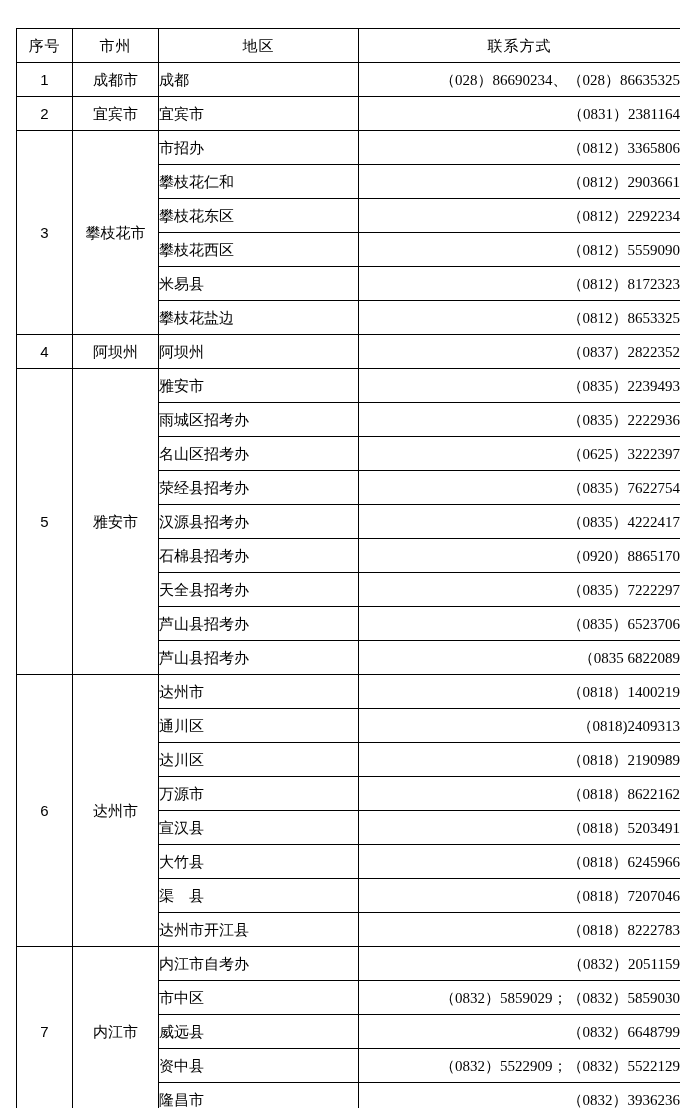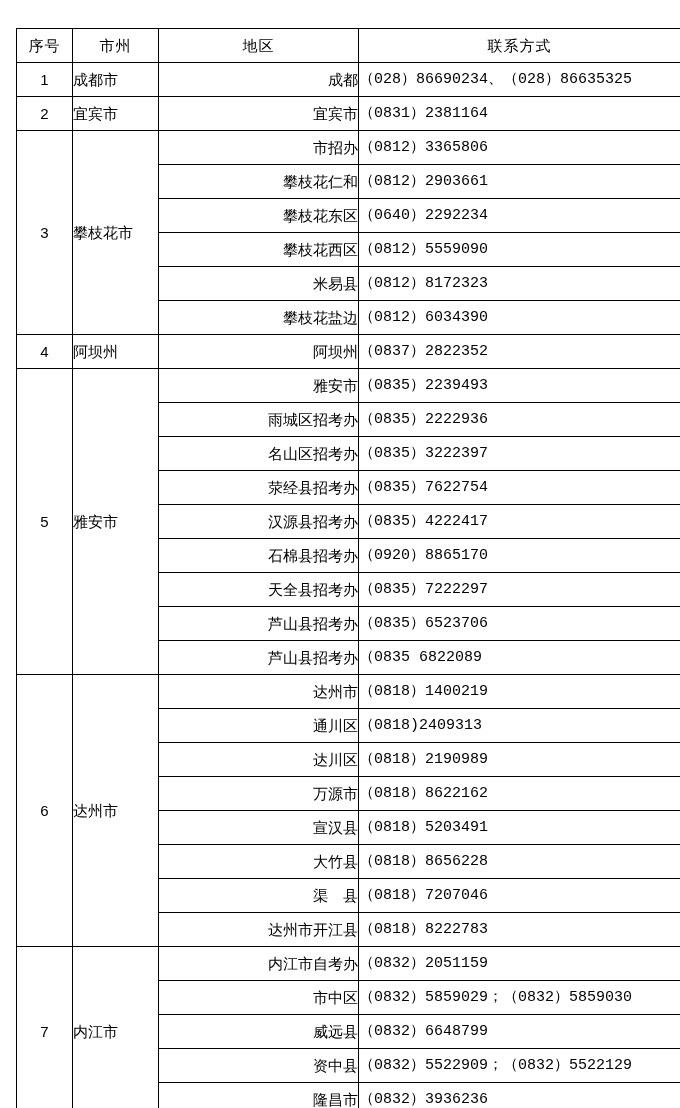"成都市" td.city-cell { text-align: none -> center }
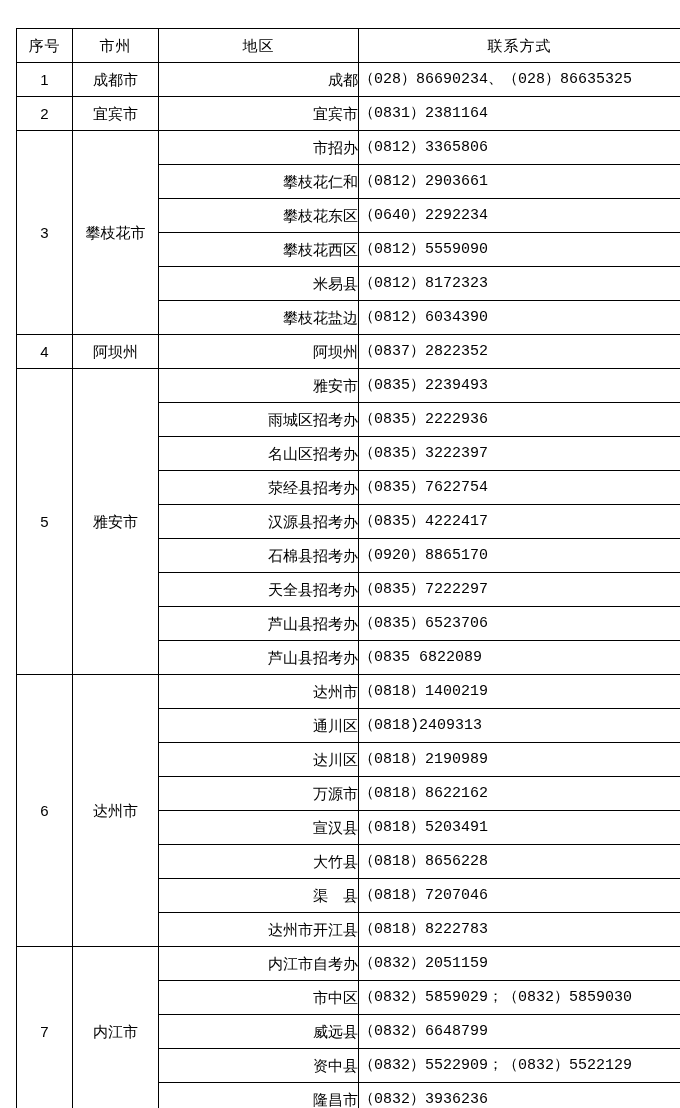"成都" td.area-cell { text-align: right -> left }
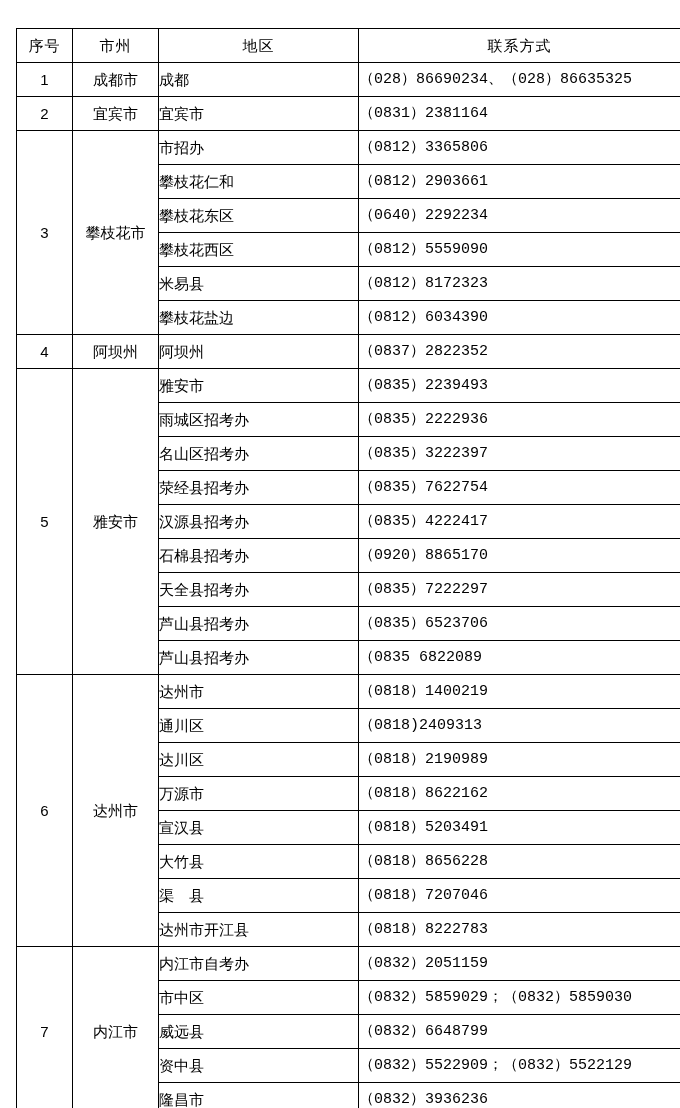"（028）86690234、（028）86635325" td.tel-cell { font-family: Liberation Mono, monospace -> Liberation Serif, serif; text-align: left -> right }
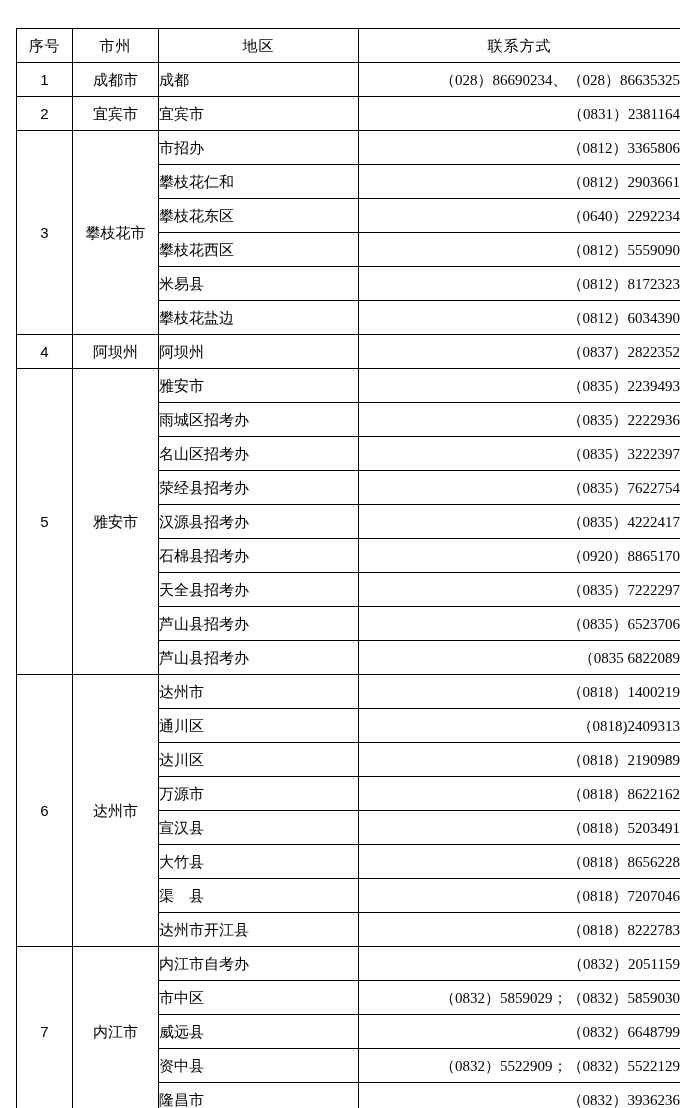"（0640）2292234" td.tel-cell { text: 0640 -> 0812 }
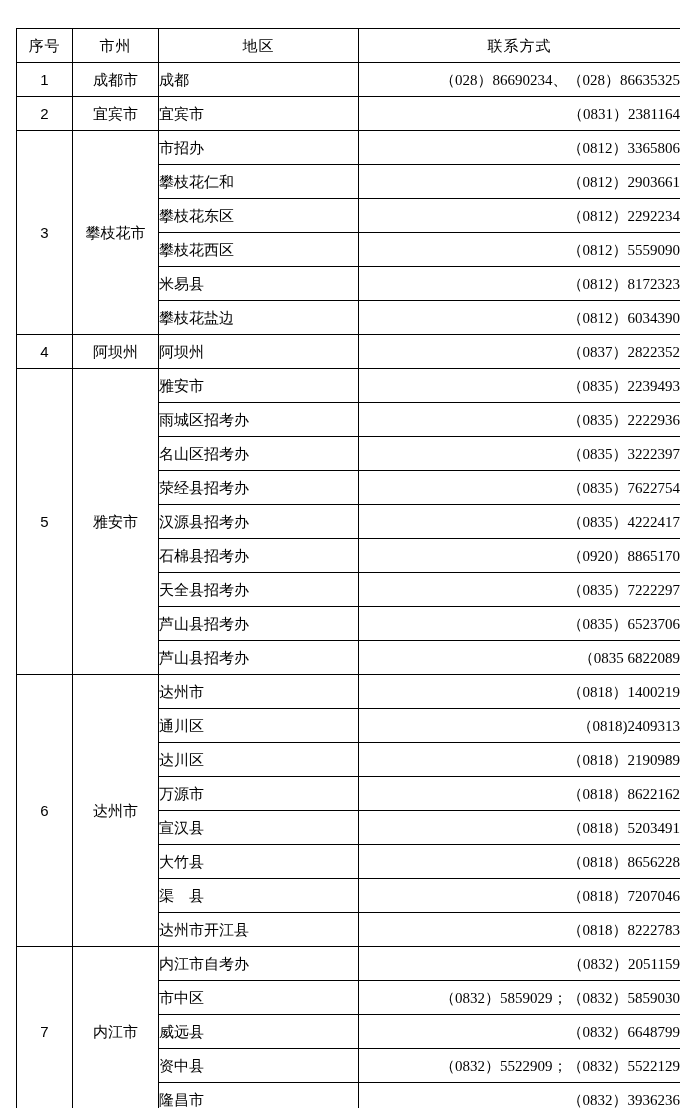"（0812）6034390" td.tel-cell { text: 6034390 -> 8653325 }
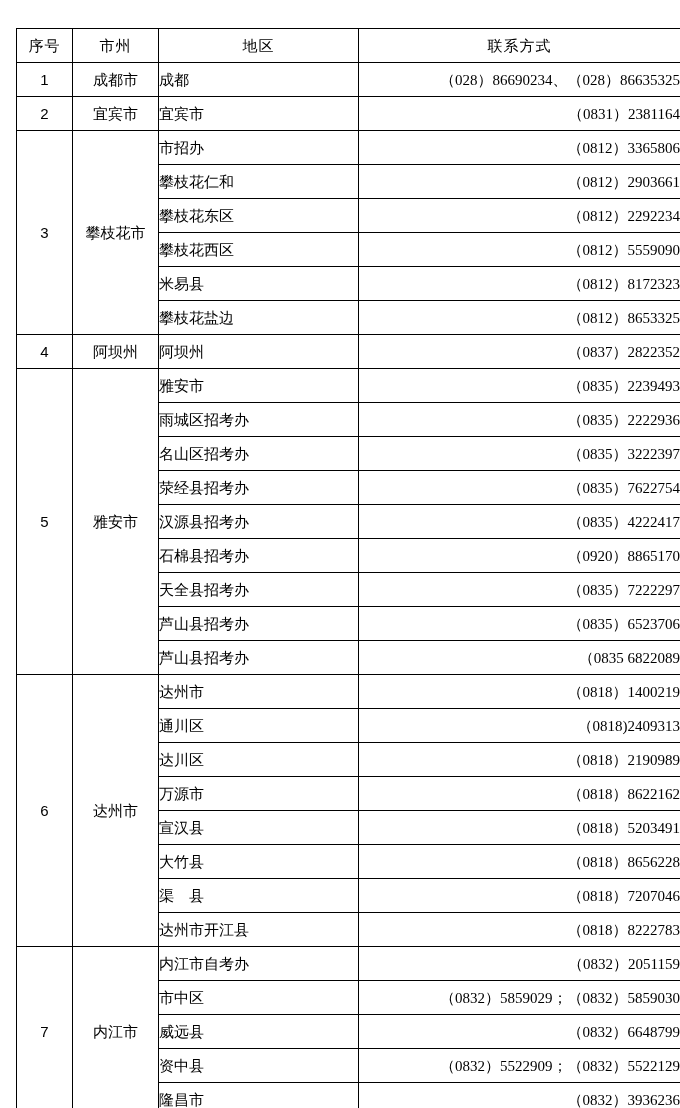"（0835）3222397" td.tel-cell { text: 0835 -> 0625 }
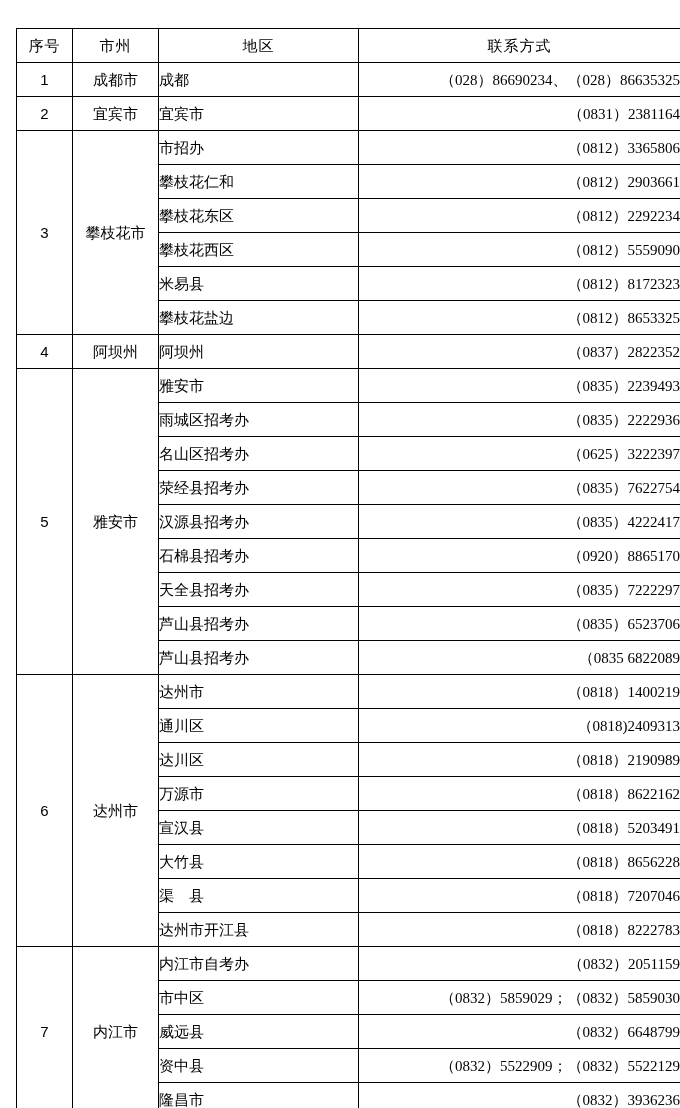"（0818）8656228" td.tel-cell { text: 8656228 -> 6245966 }
